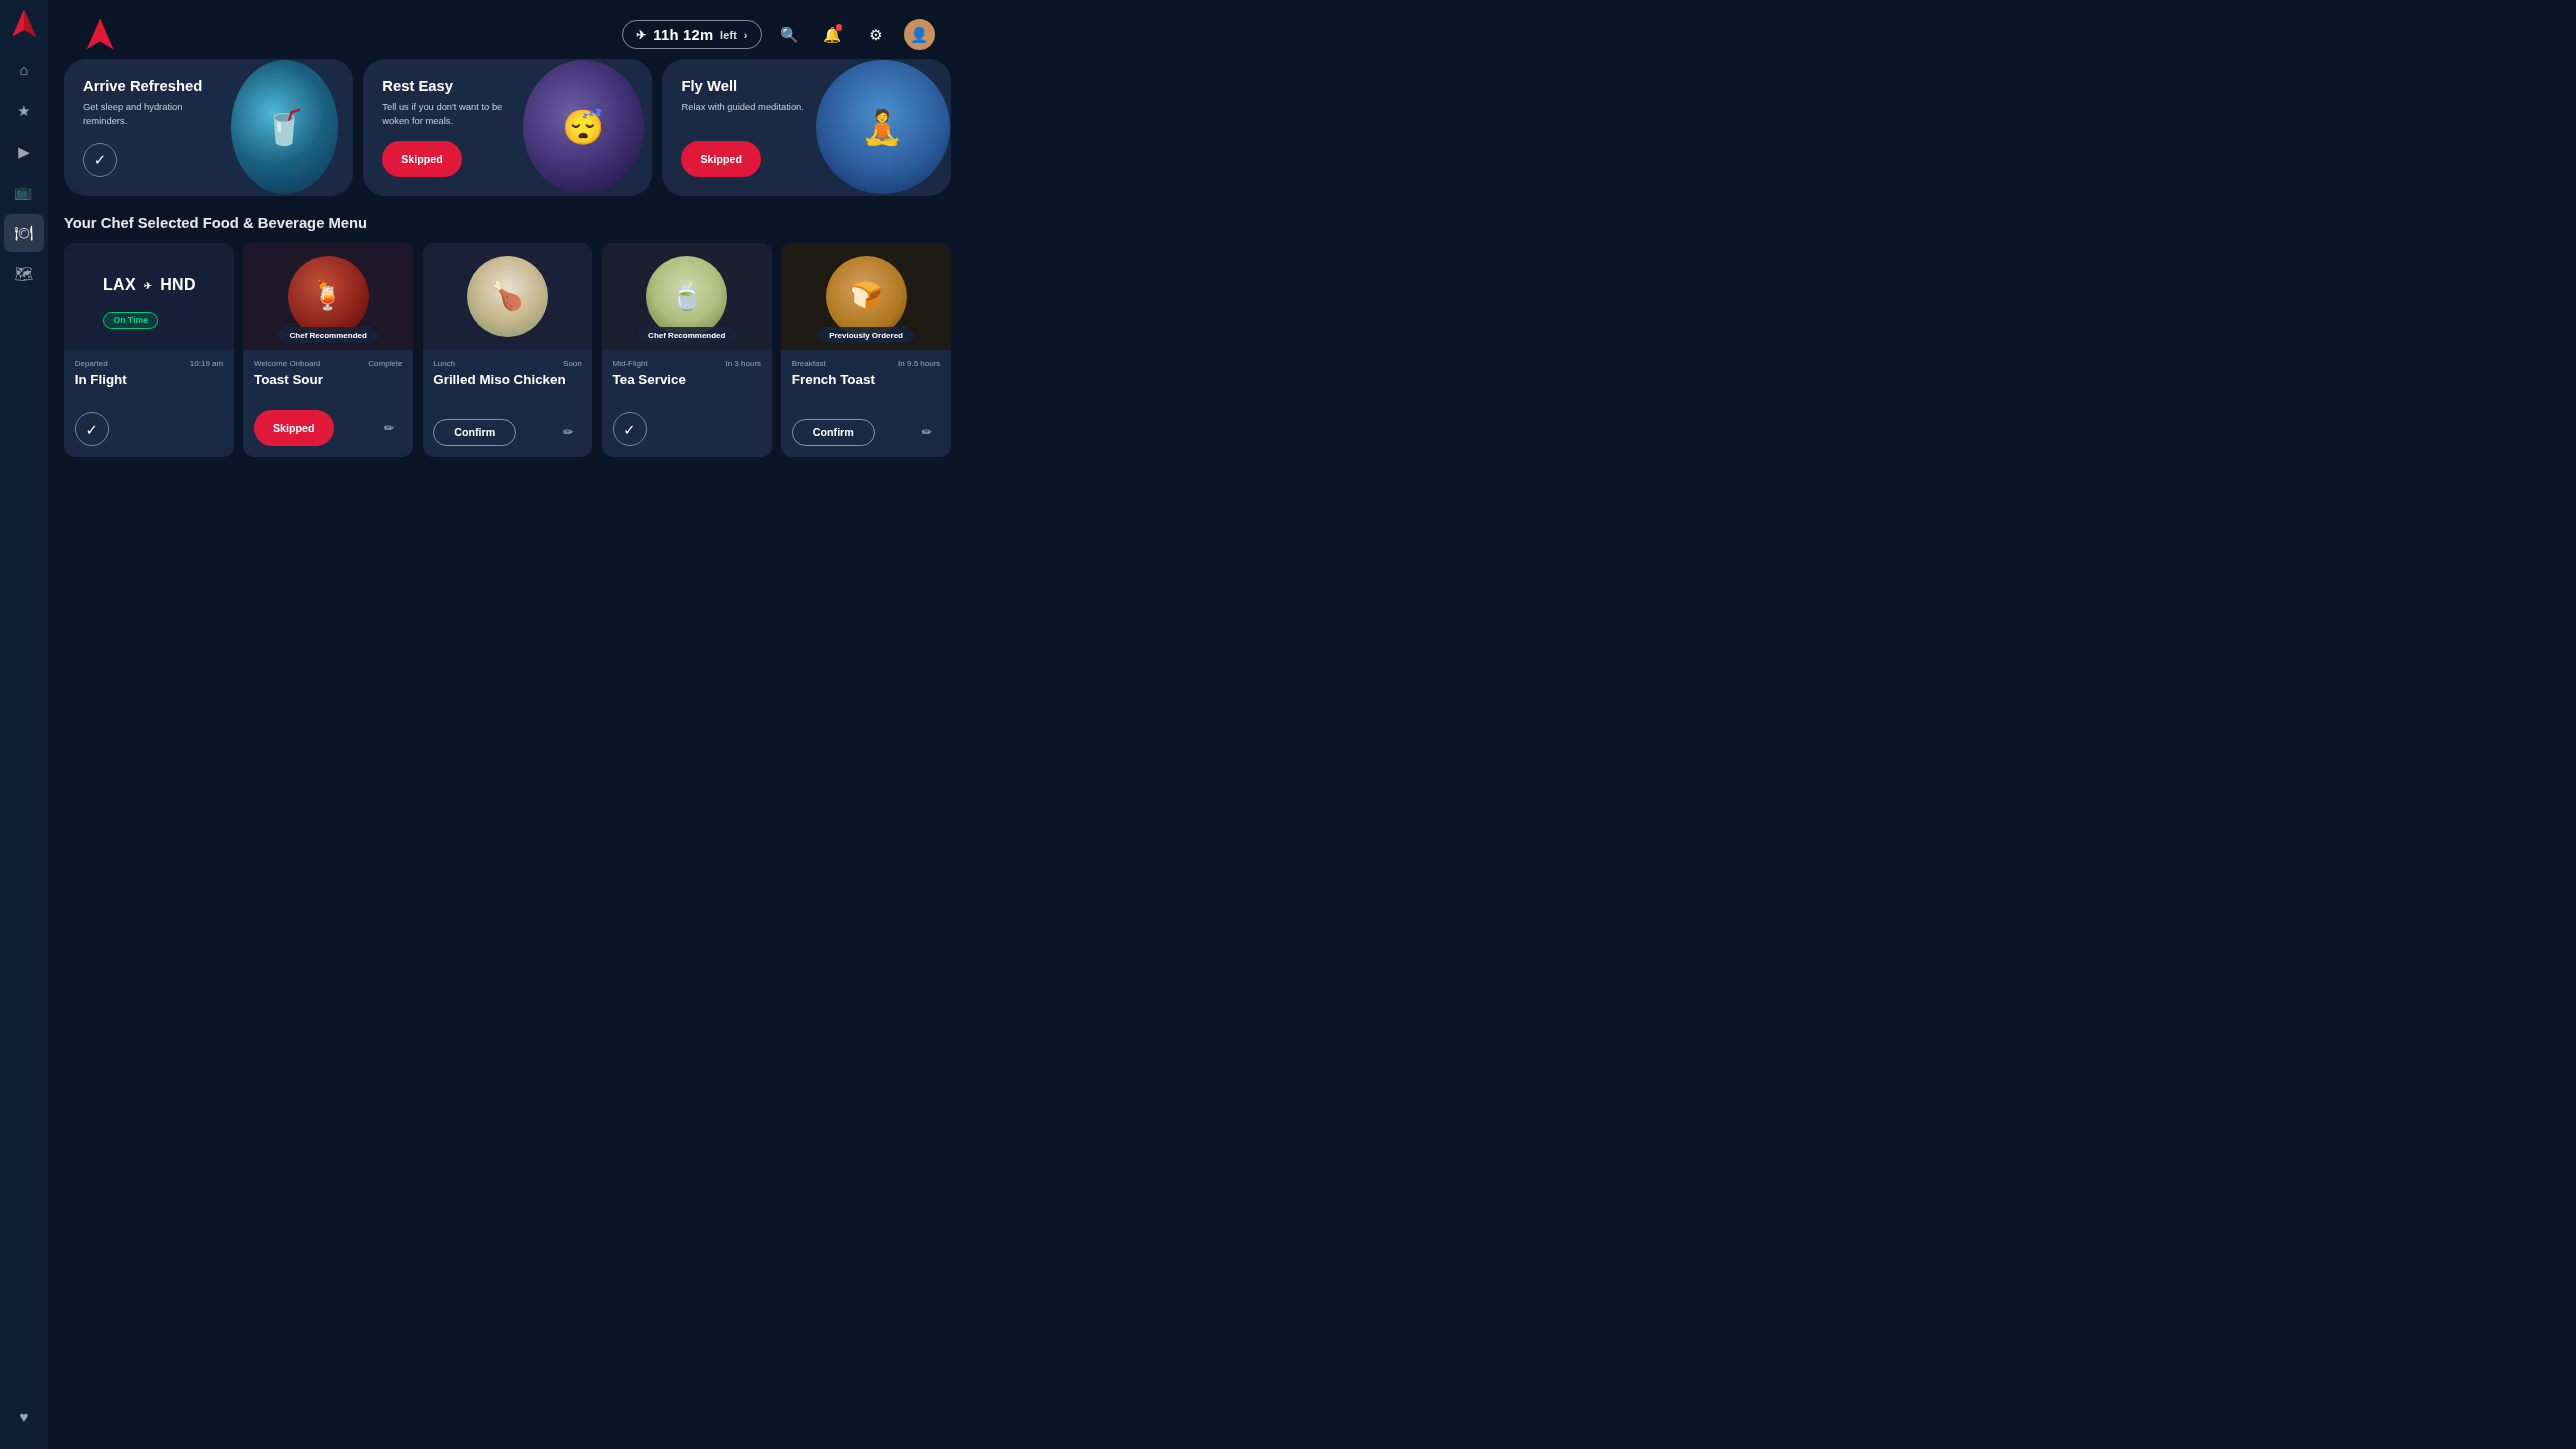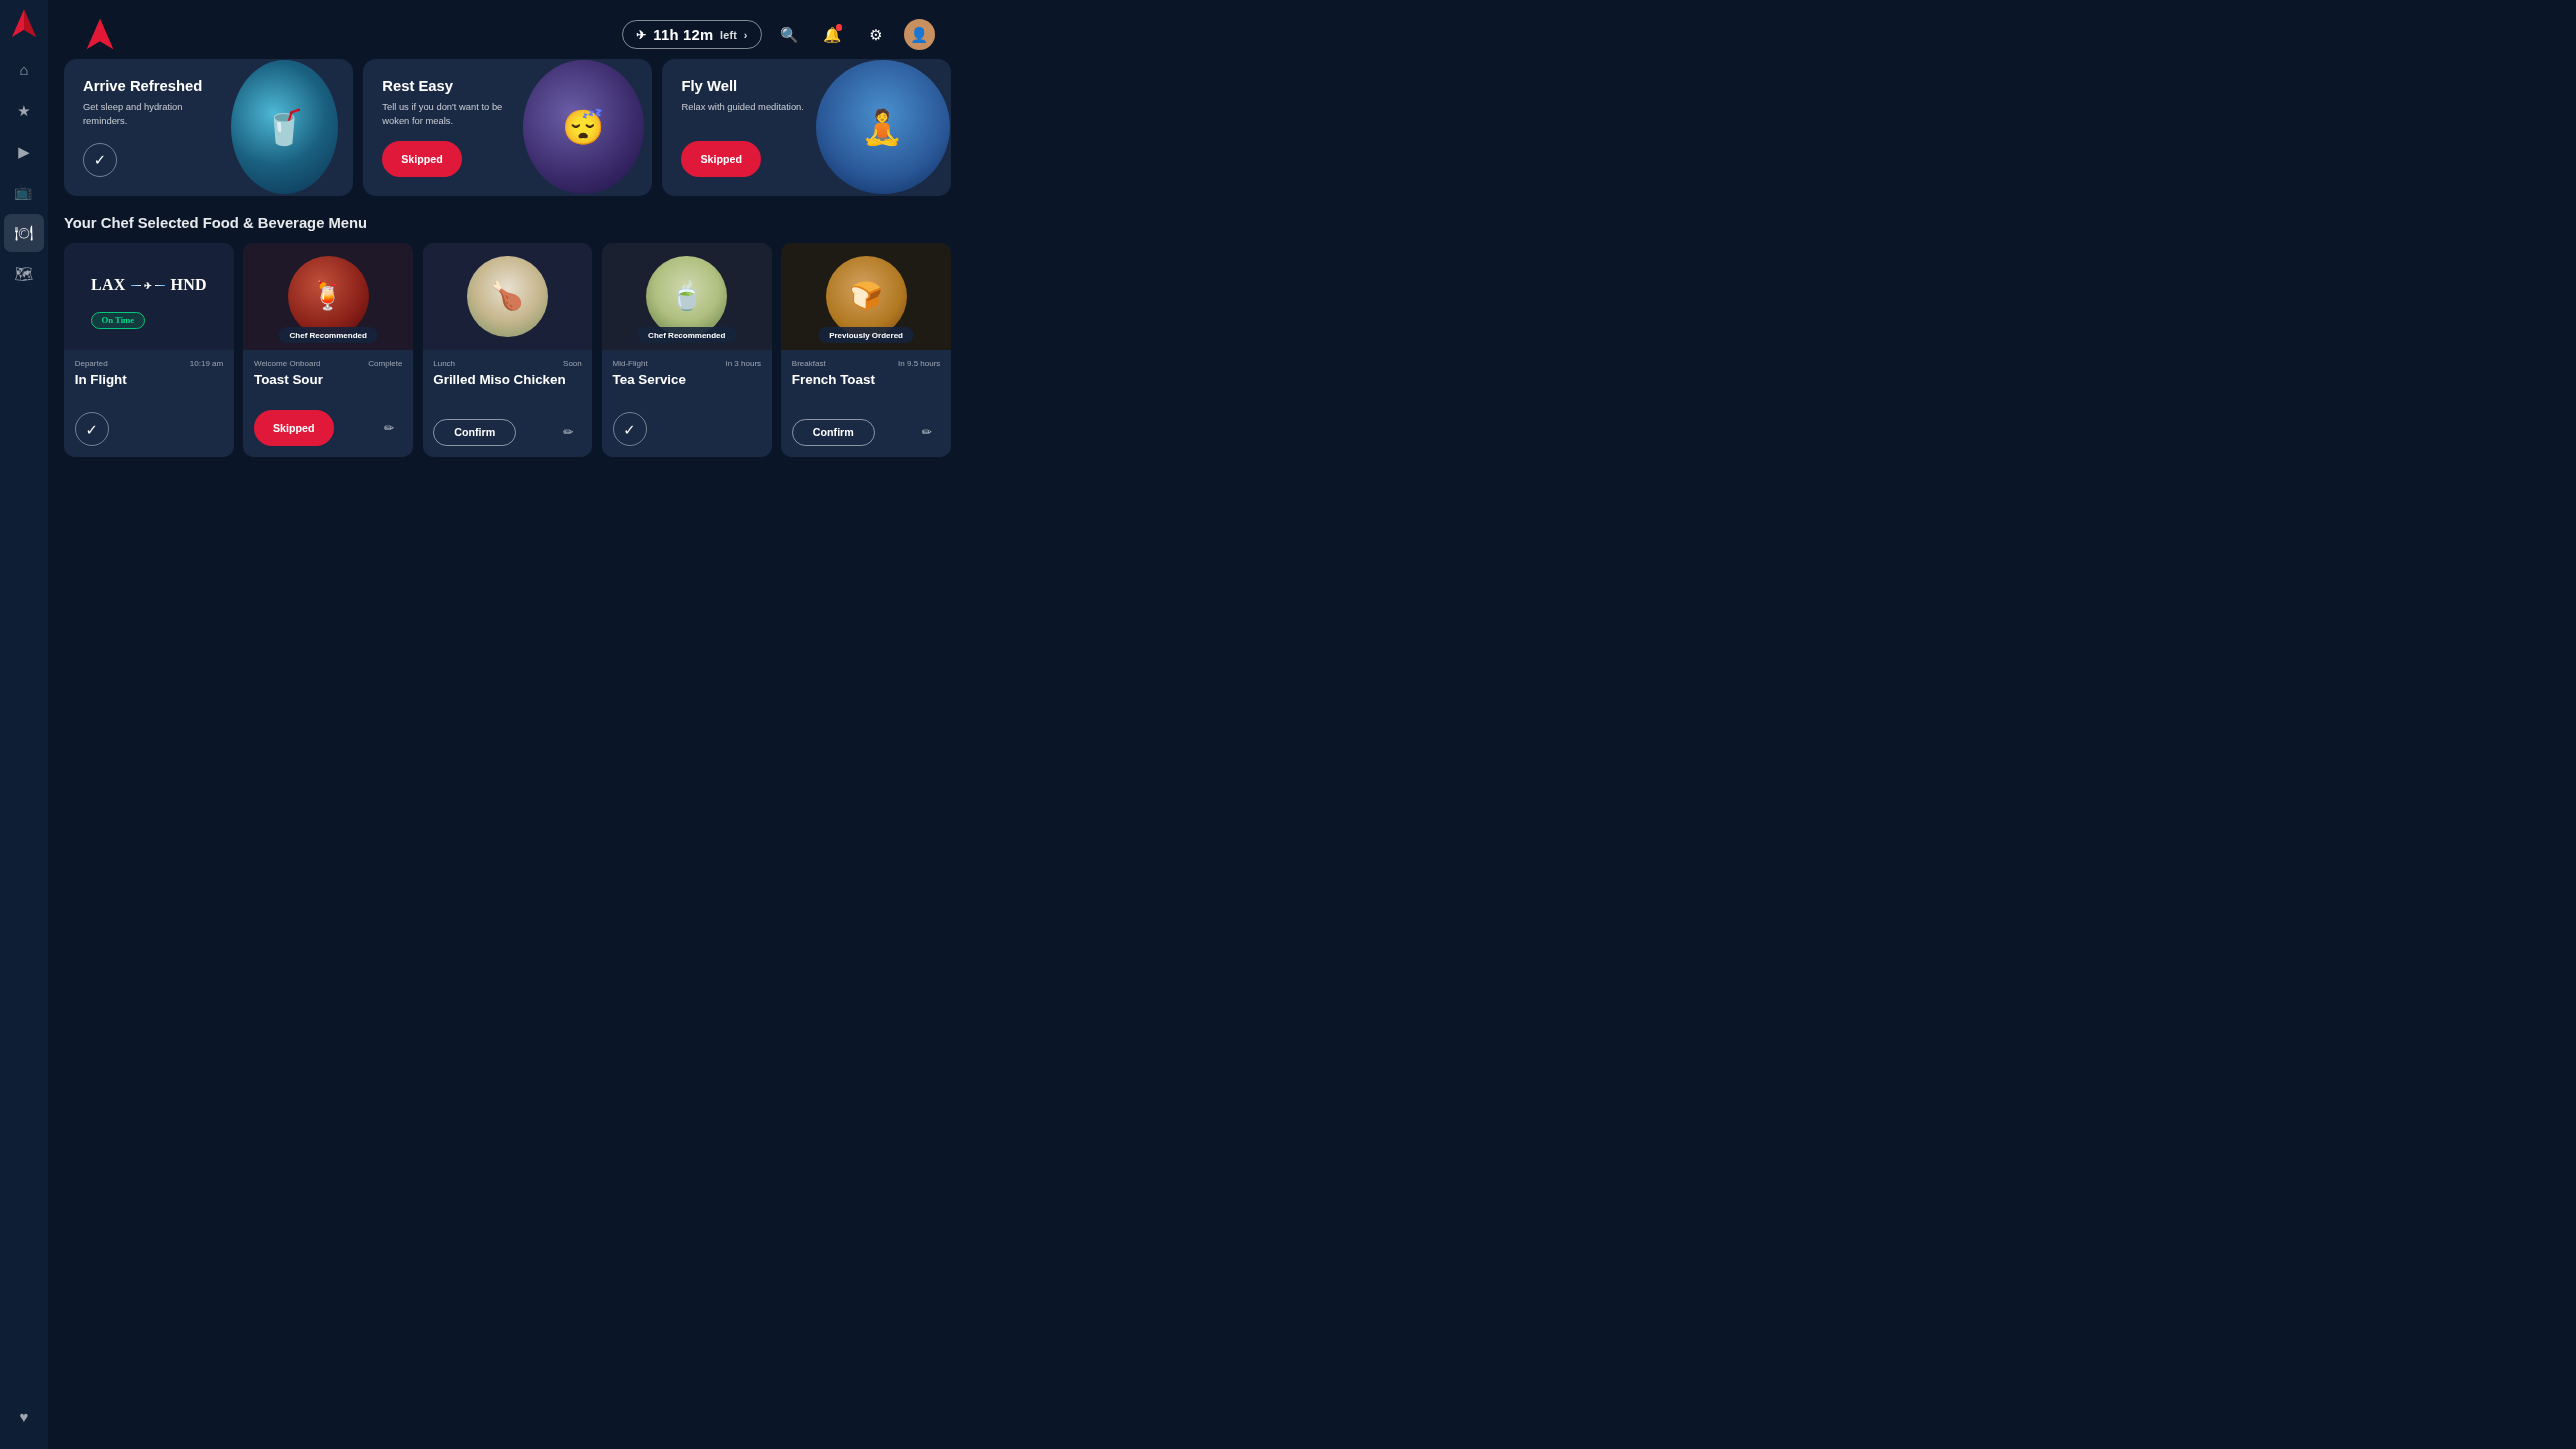"Arrive Refreshed" .banner-card { border-radius: 13px -> 22px }
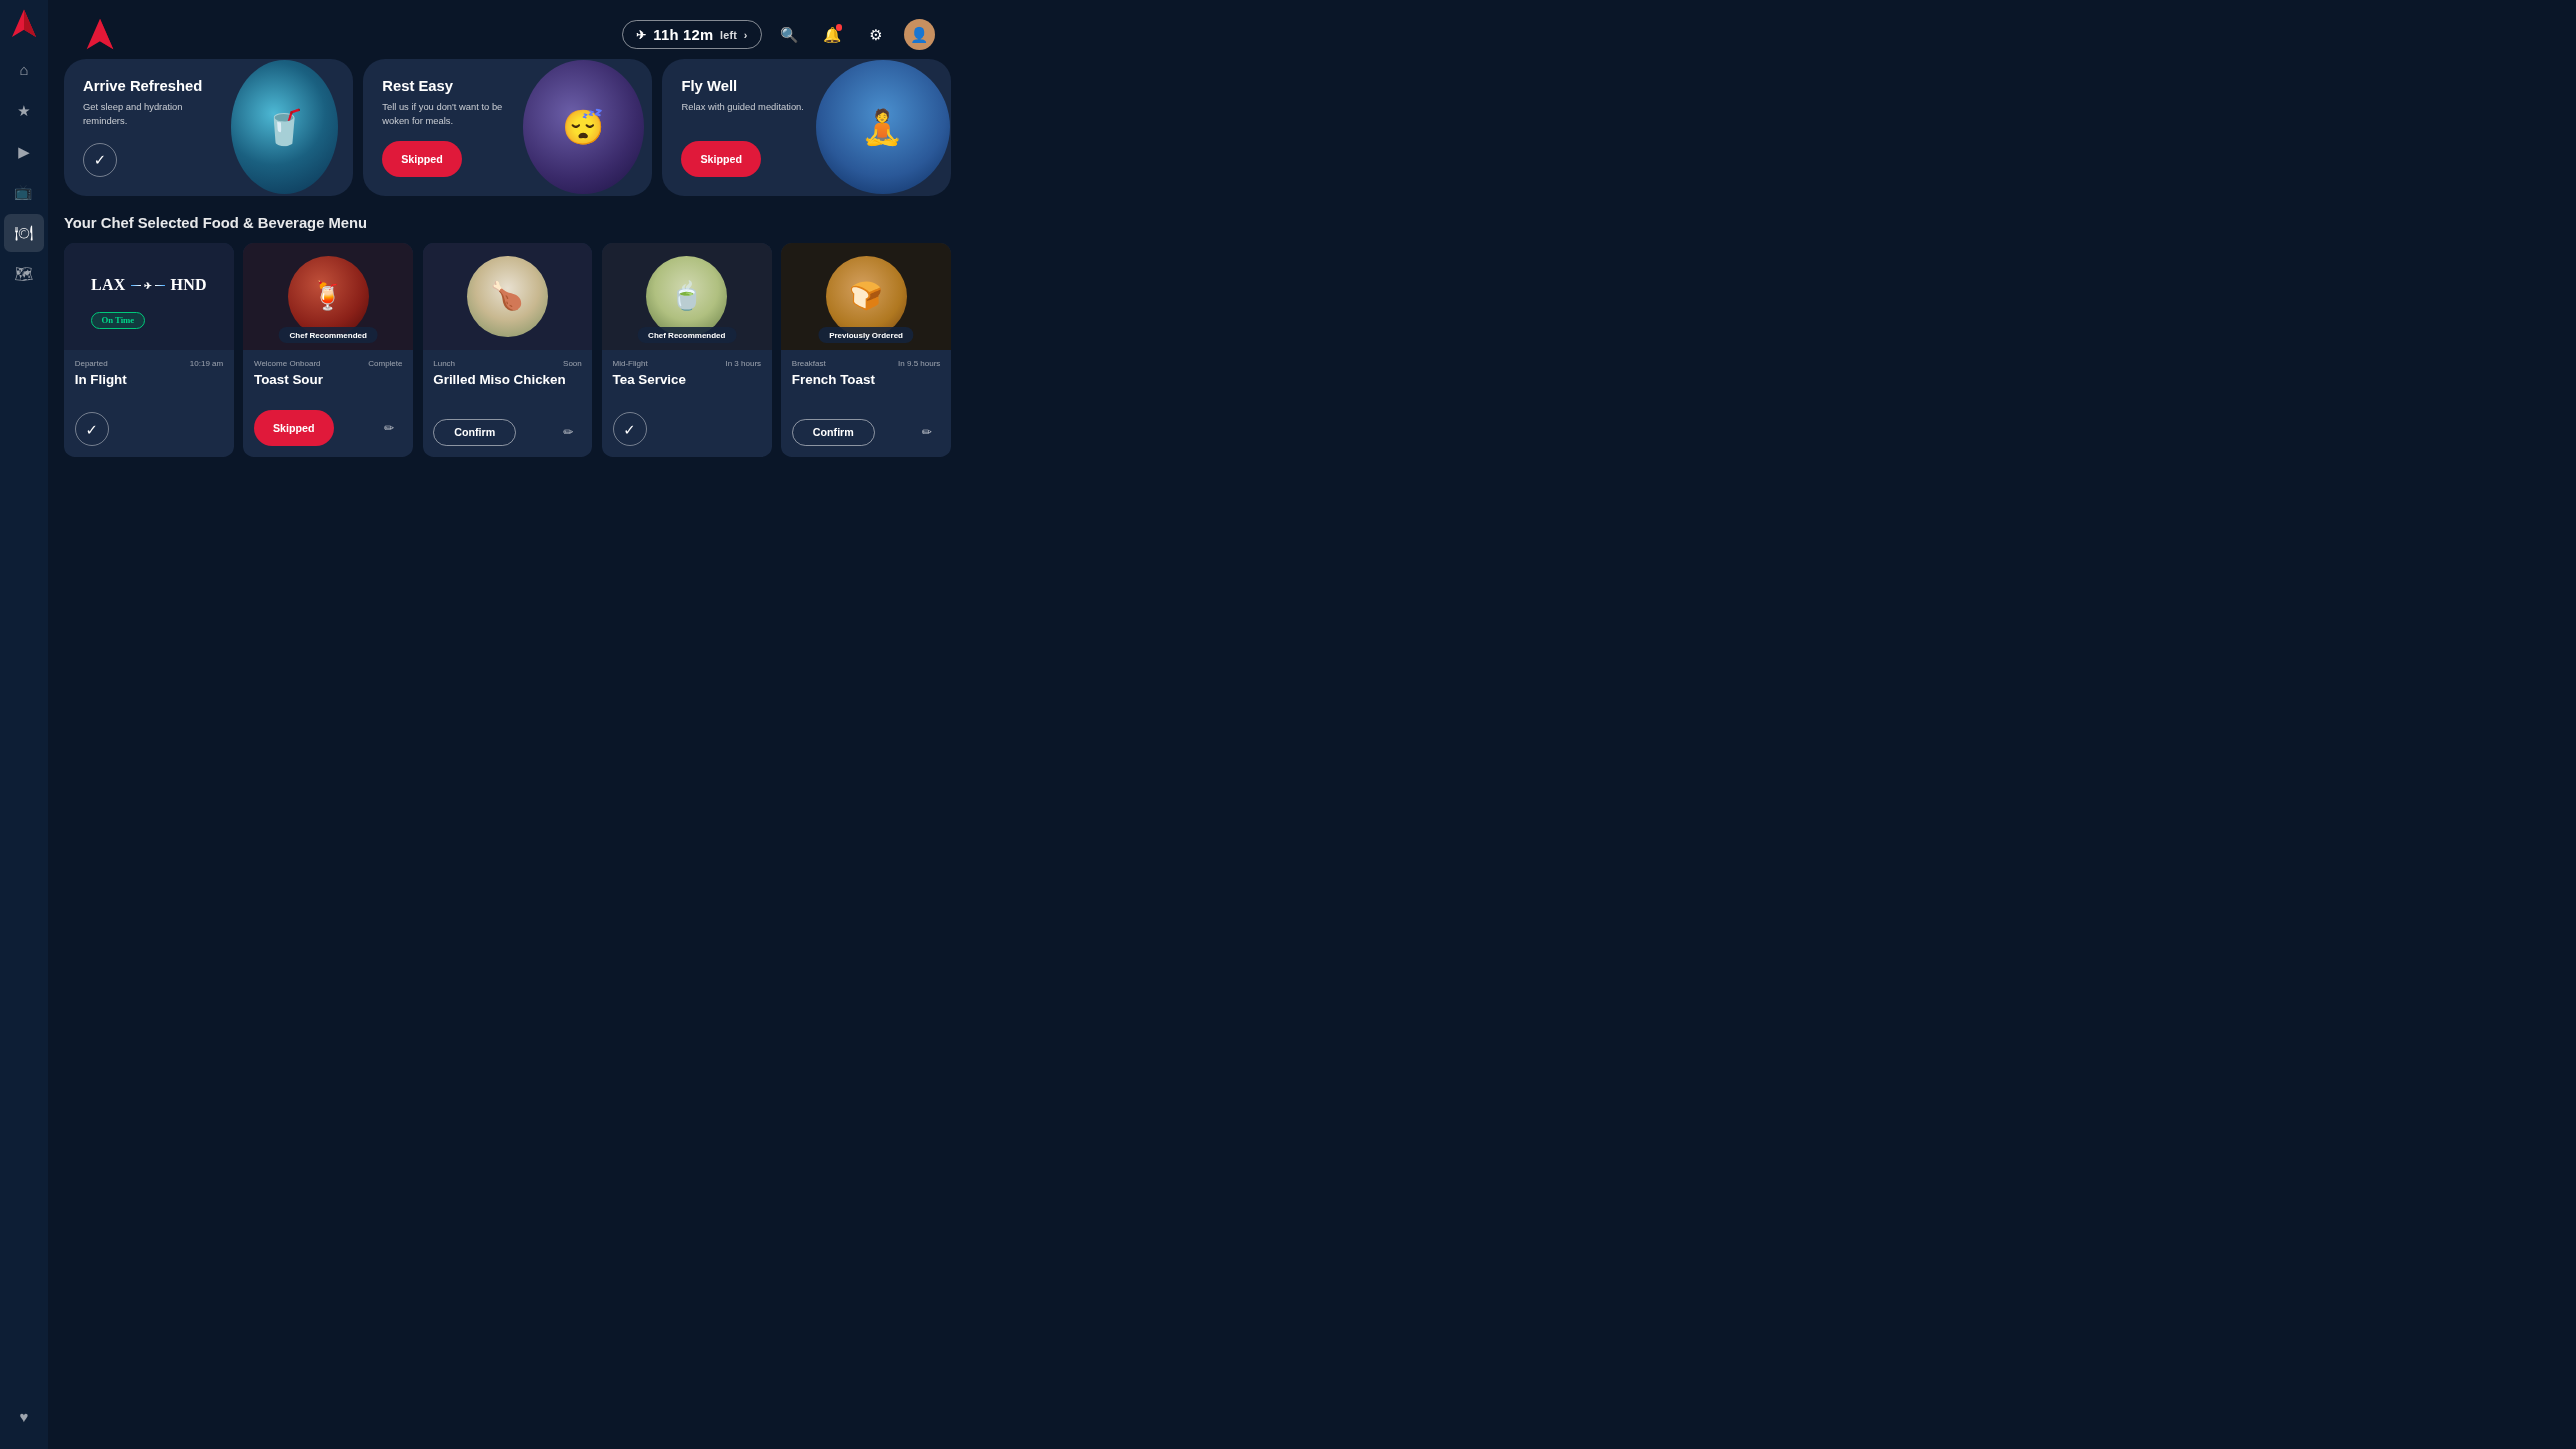"LAX" div.menu-card-img-area { font-family: Liberation Serif, serif -> none; padding: 15px -> 27px }
